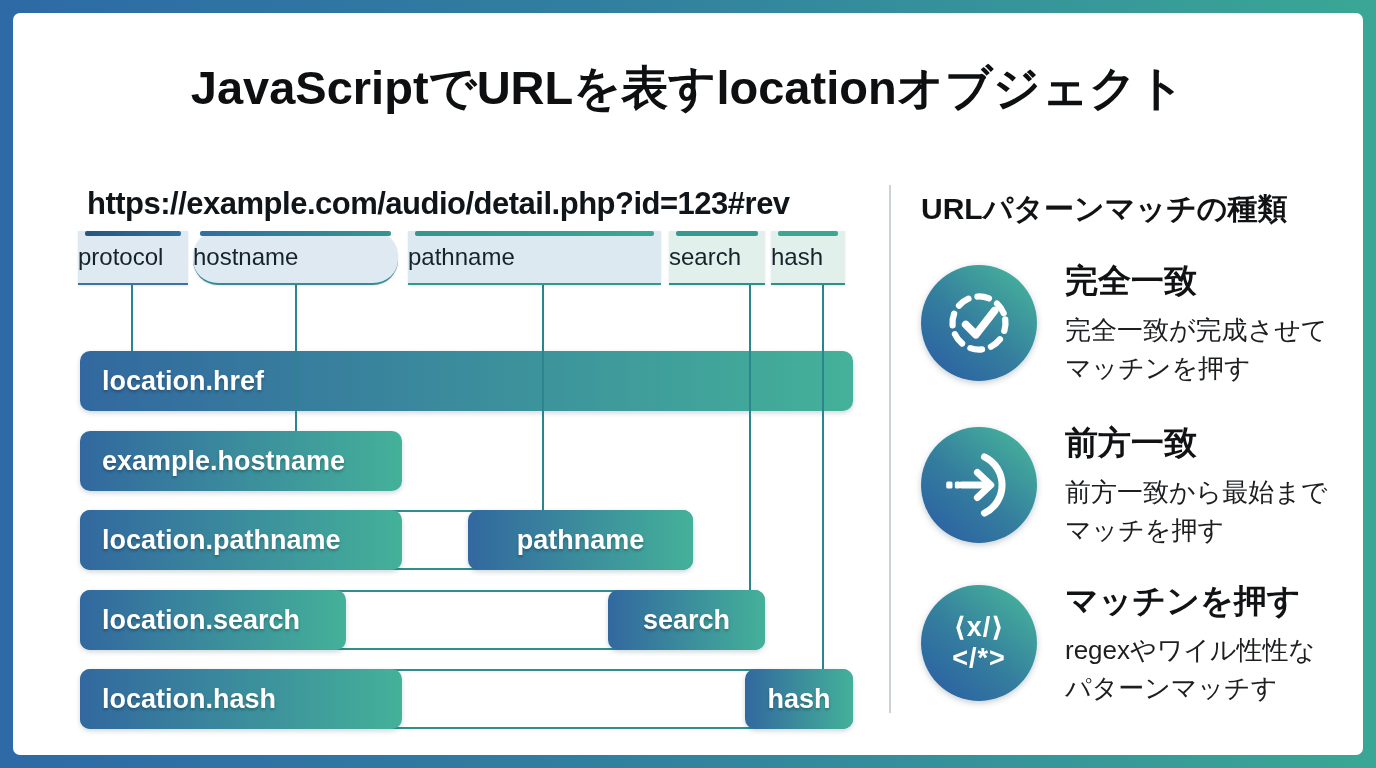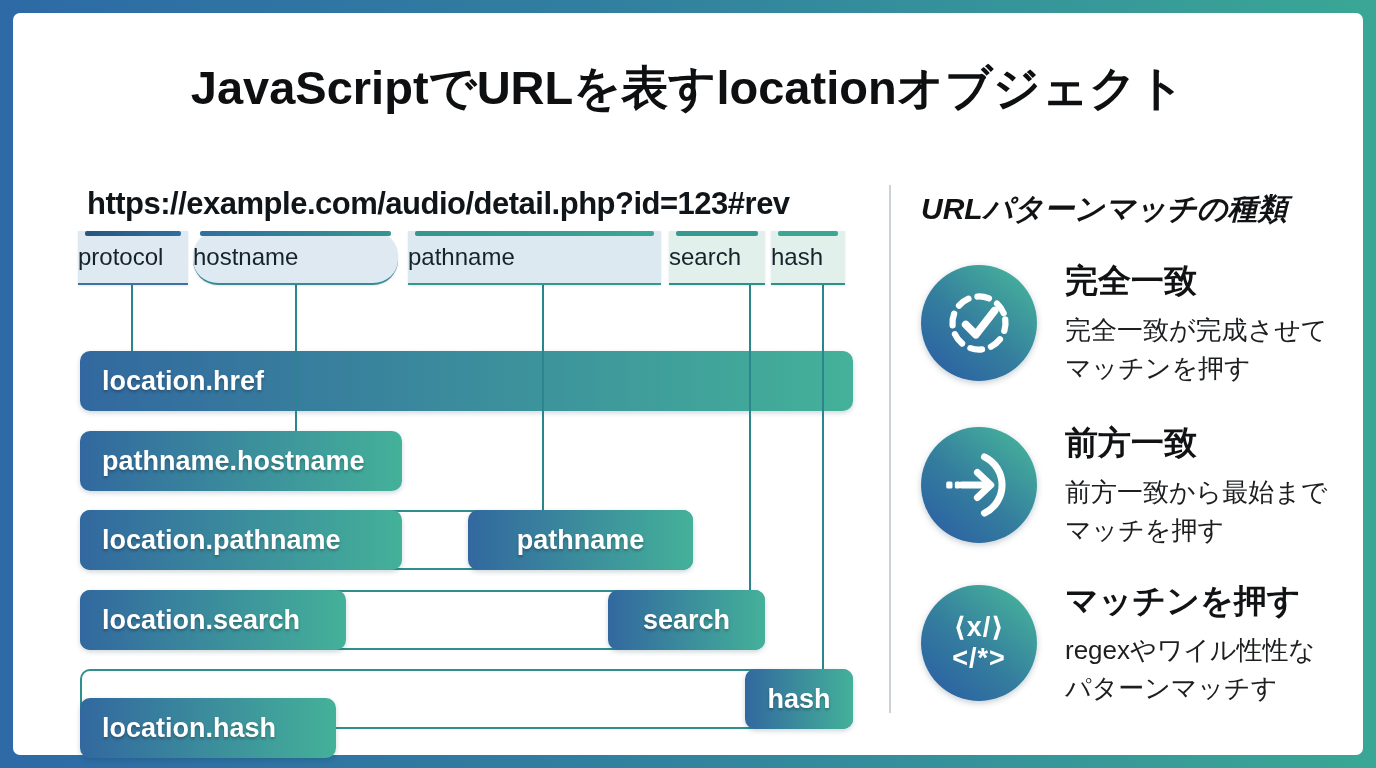"URLパターンマッチの種類" .legend-title { font-style: italic -> none }
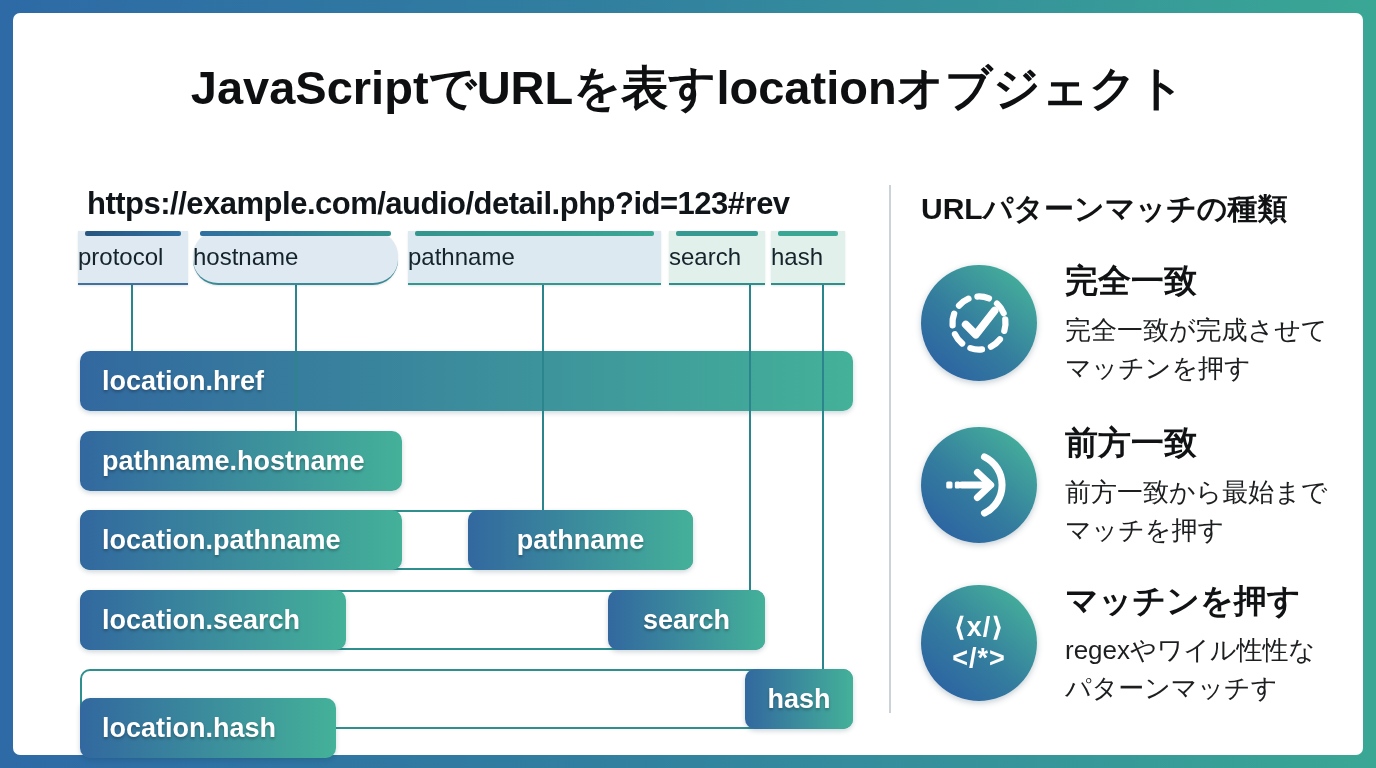"pathname.hostname" span { text: pathname.hostname -> example.hostname }
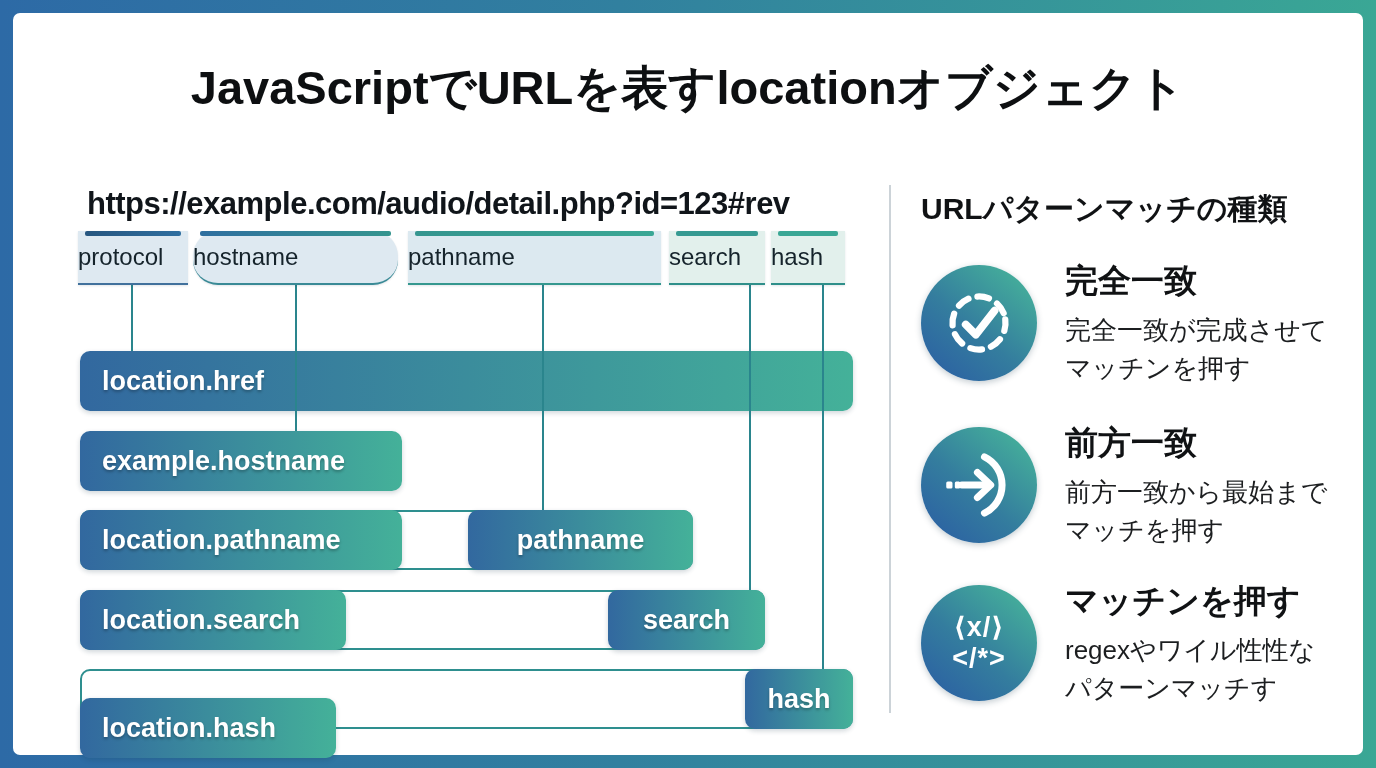"location.hash" .b-hash { top: 685px -> 656px; width: 256px -> 322px }
